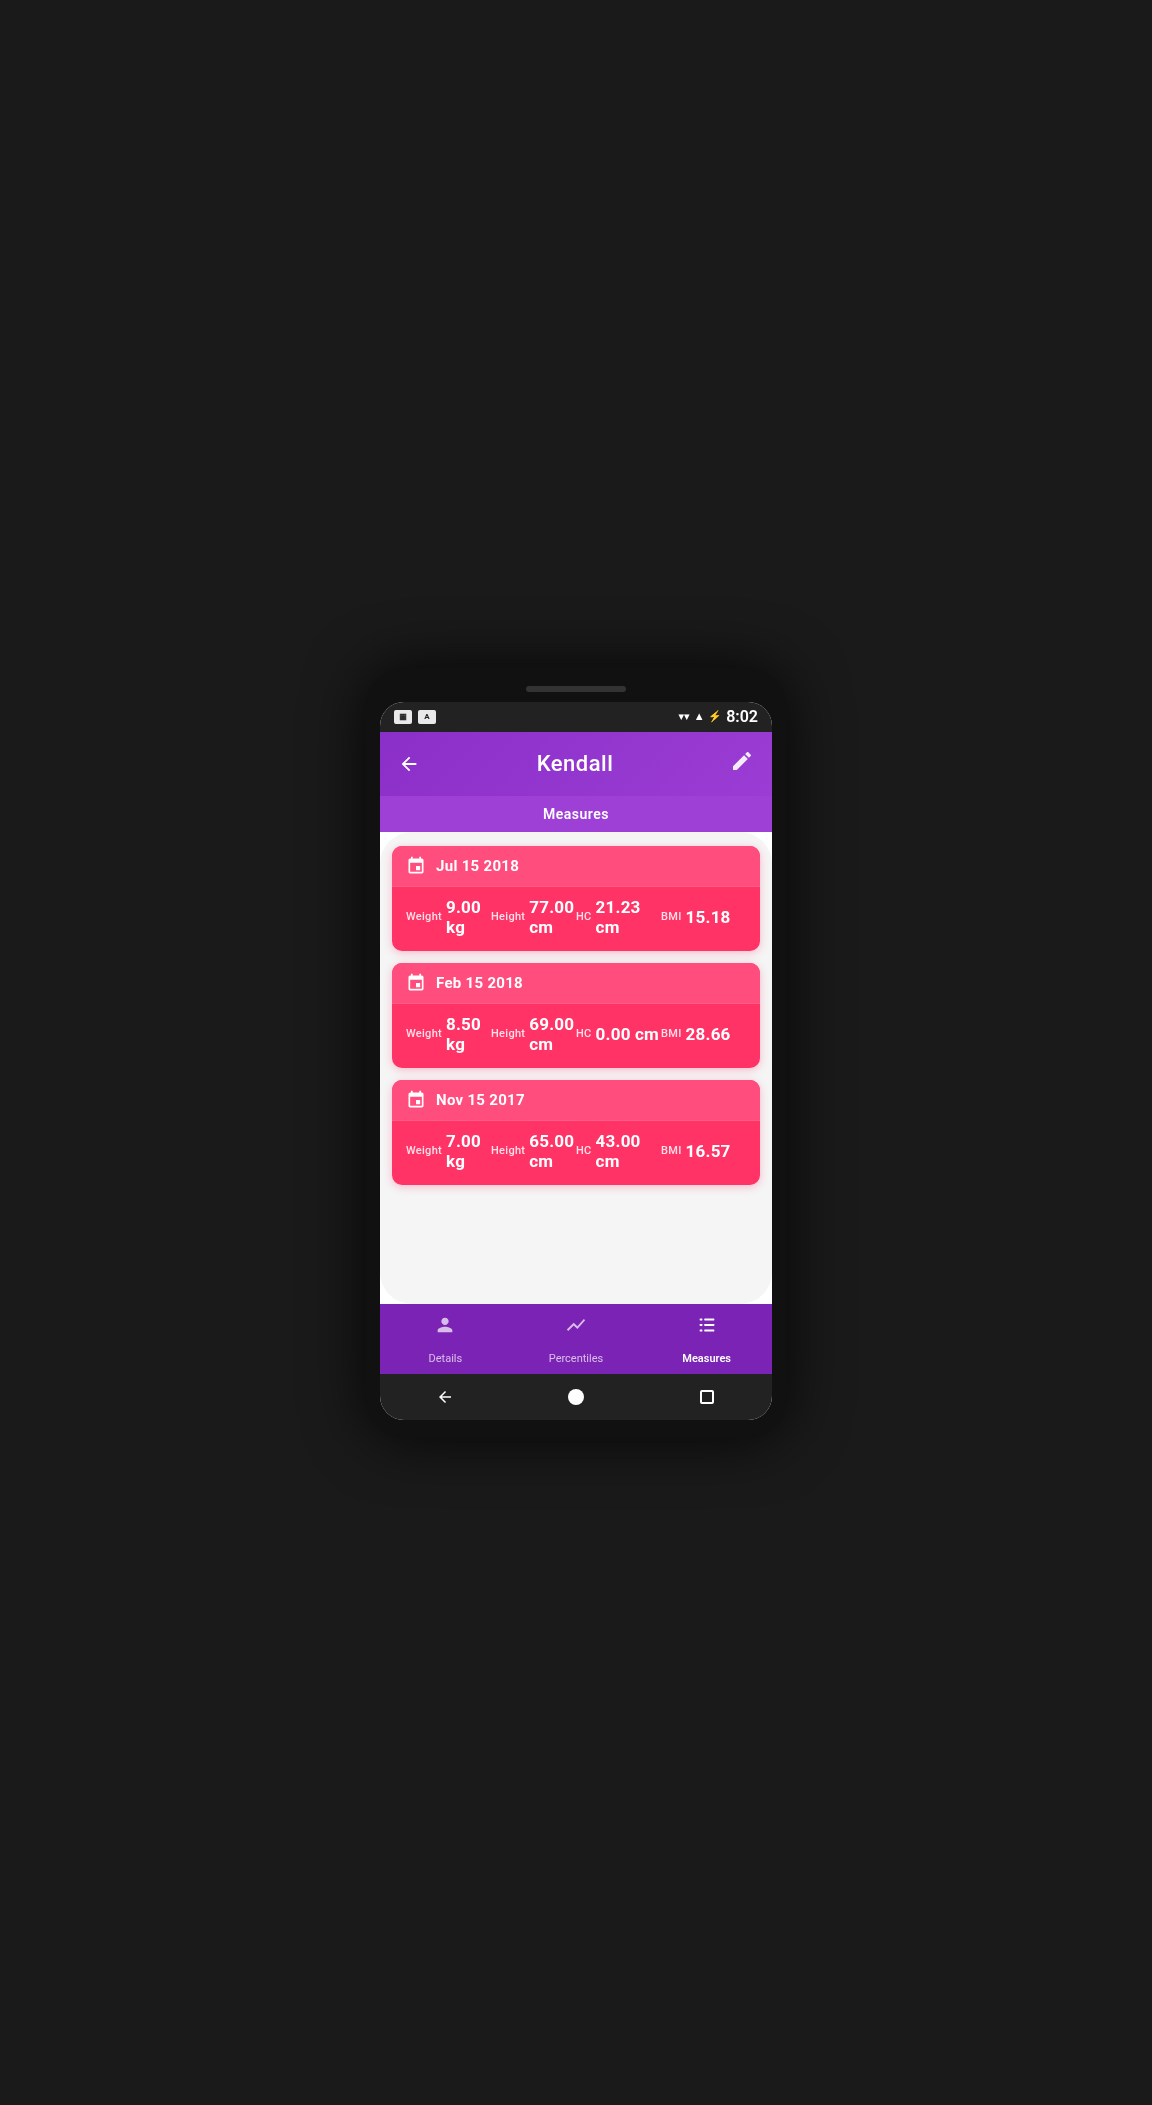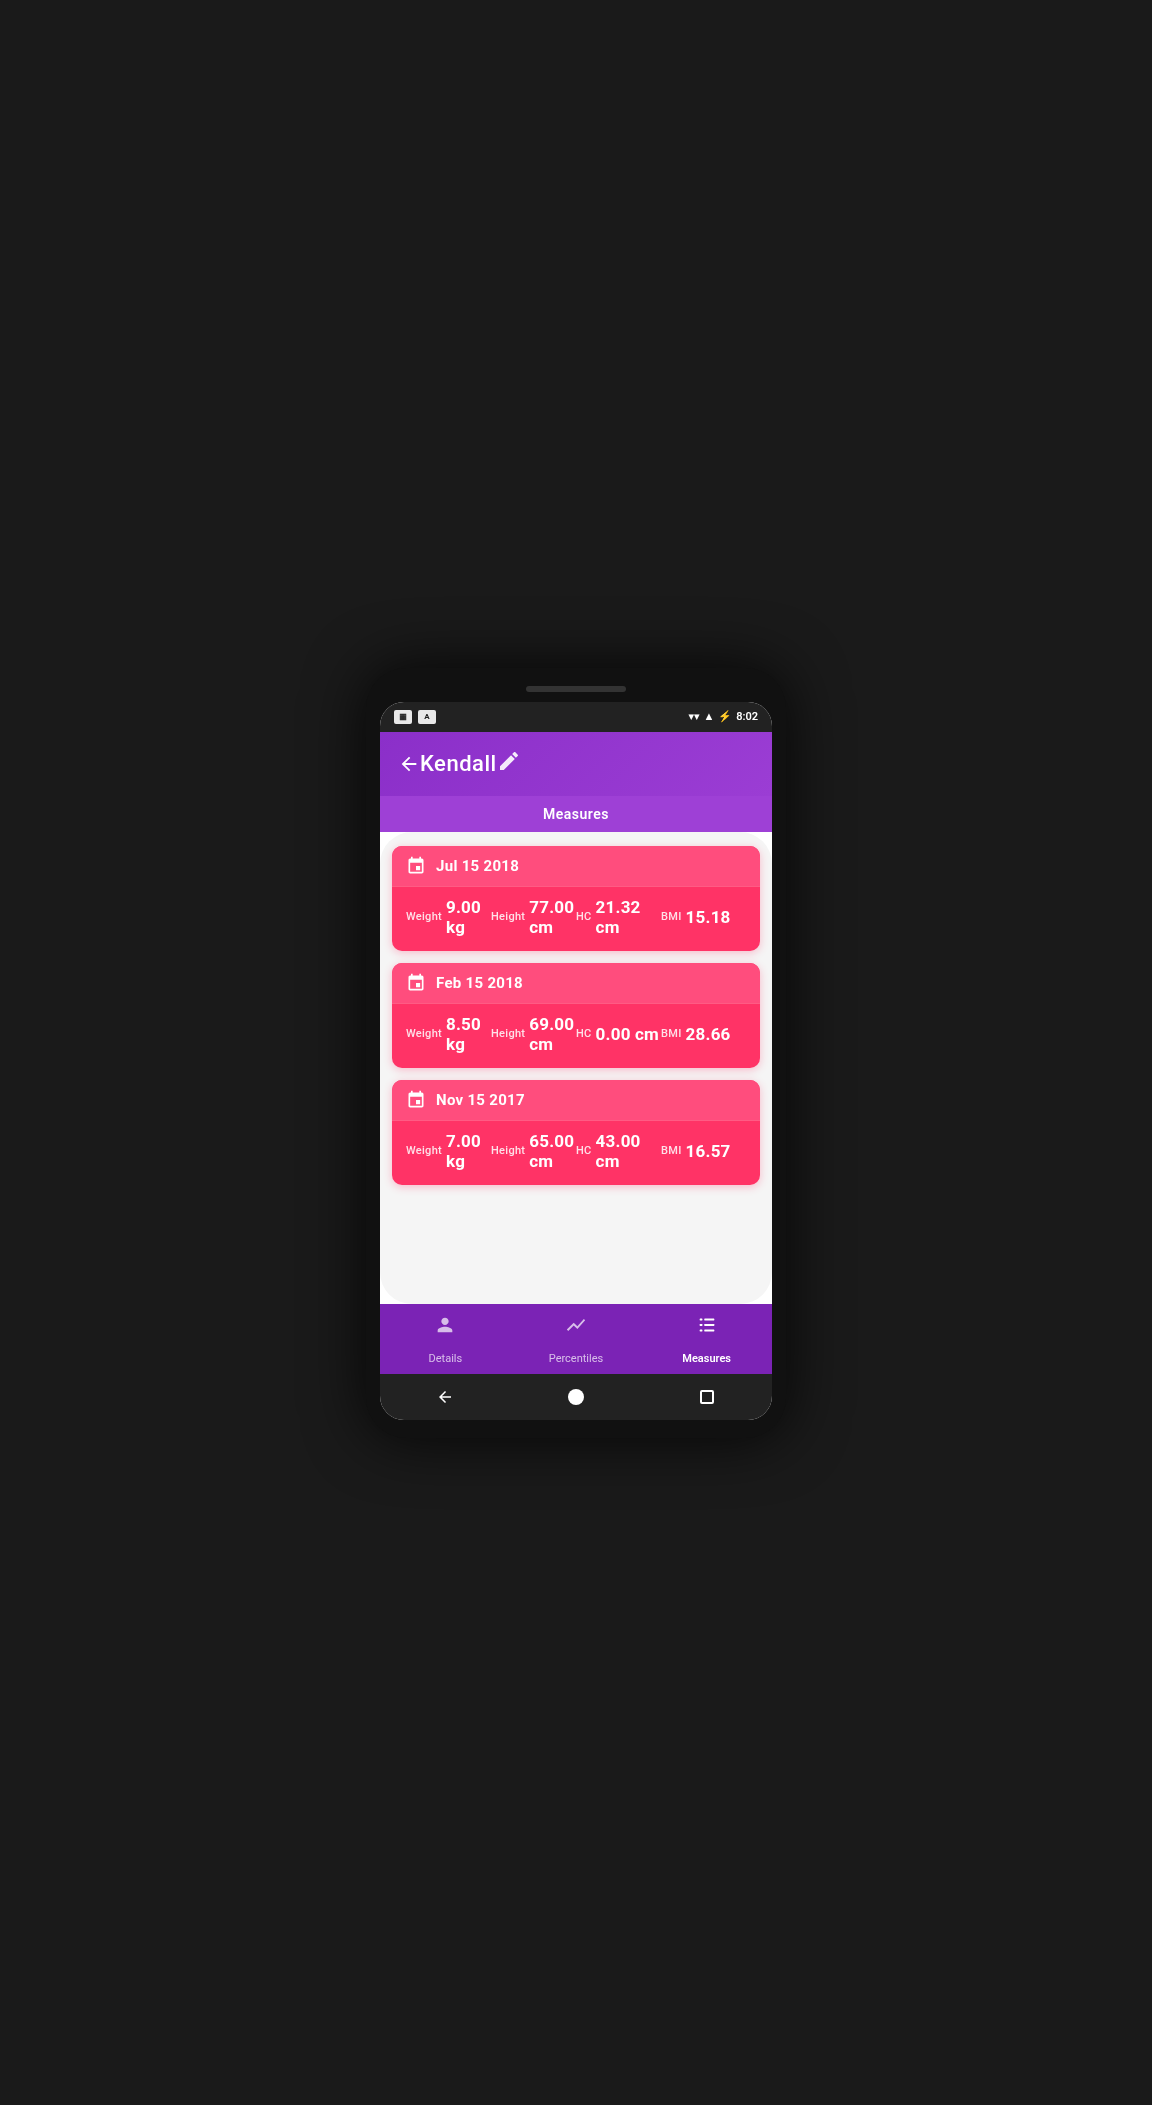"8:02" .status-time { font-size: 11px -> 16px }
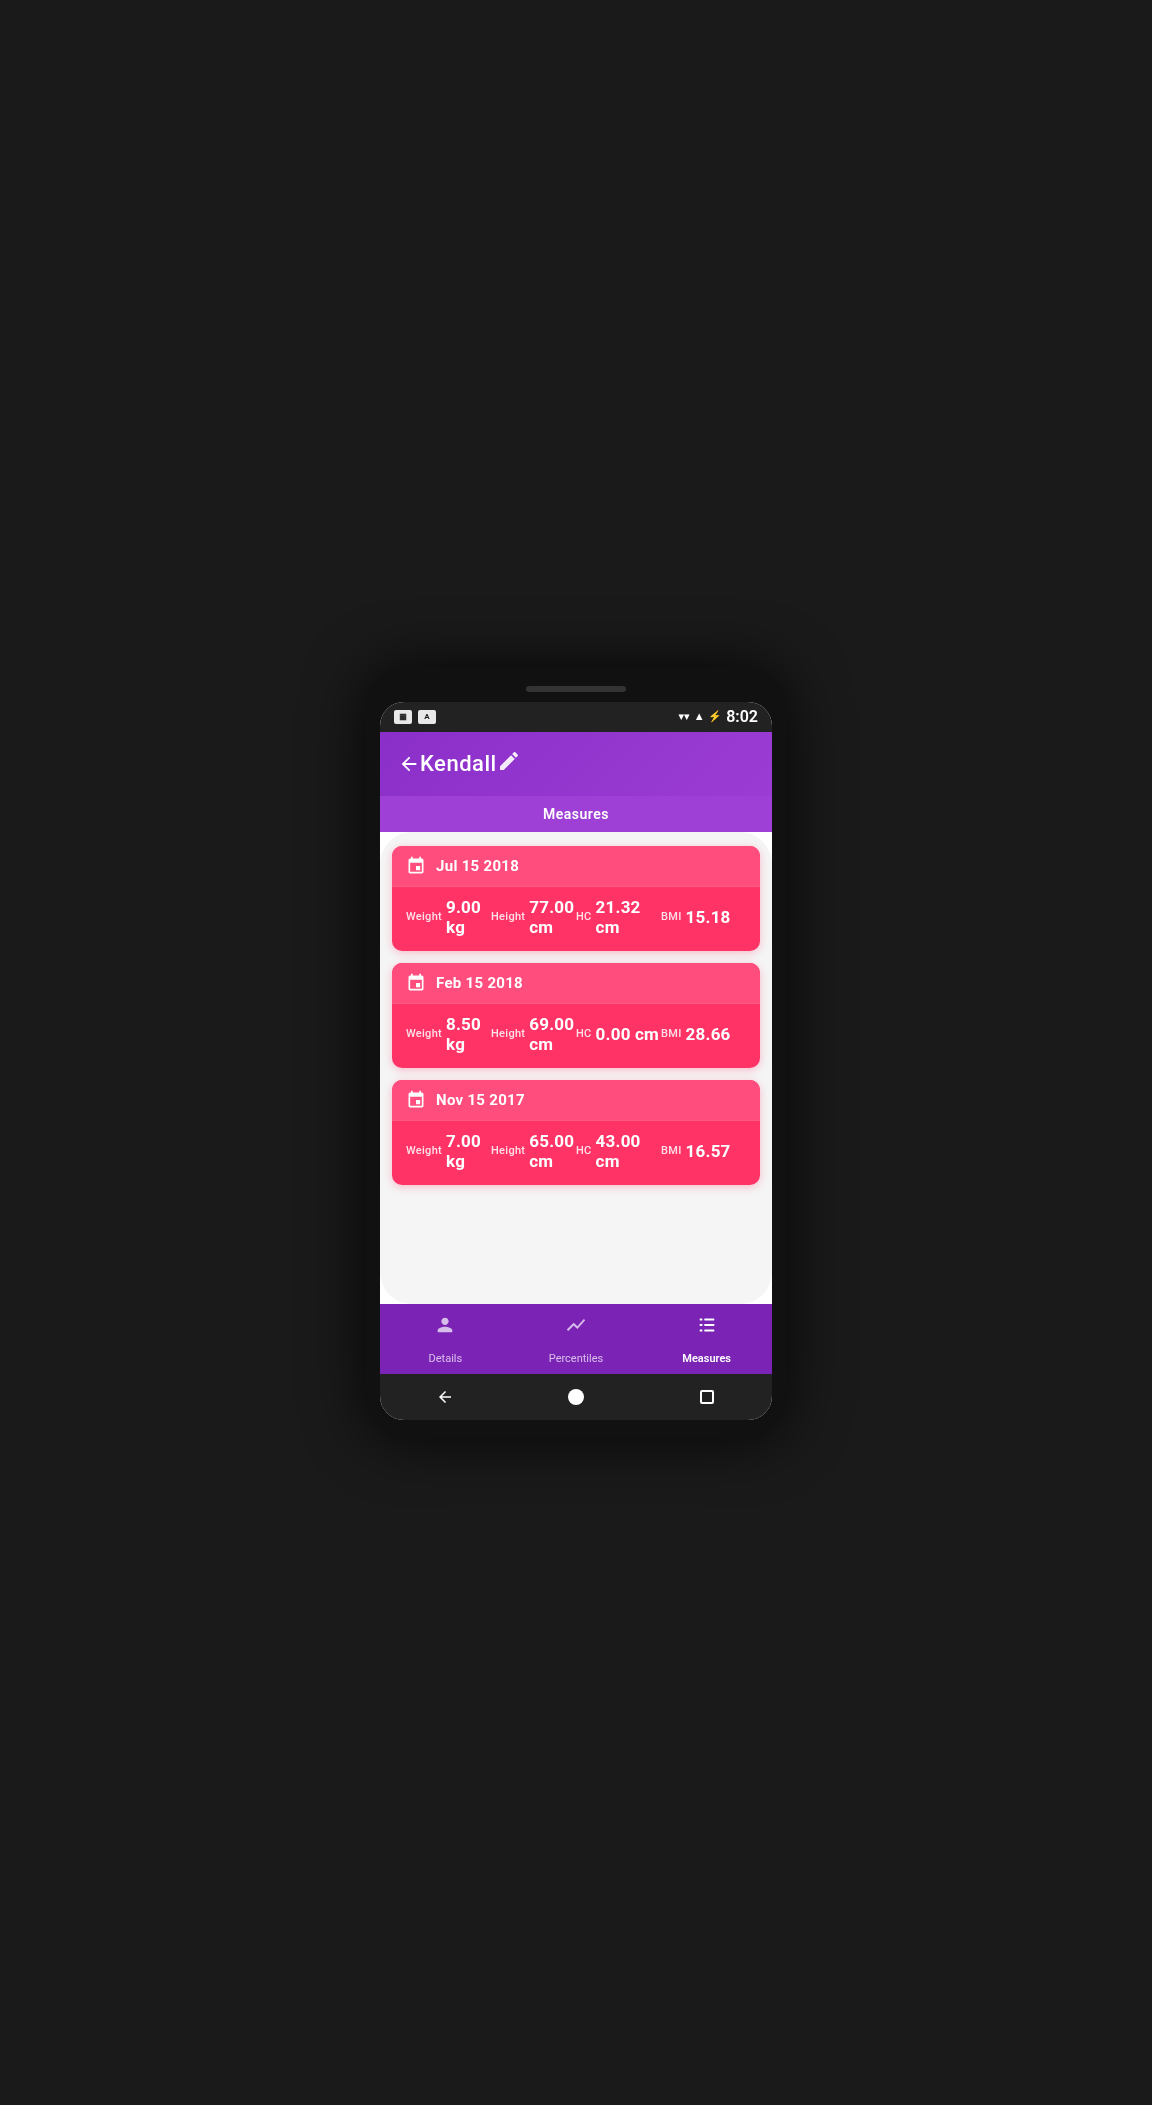"Kendall" .app-header { justify-content: flex-start -> space-between }
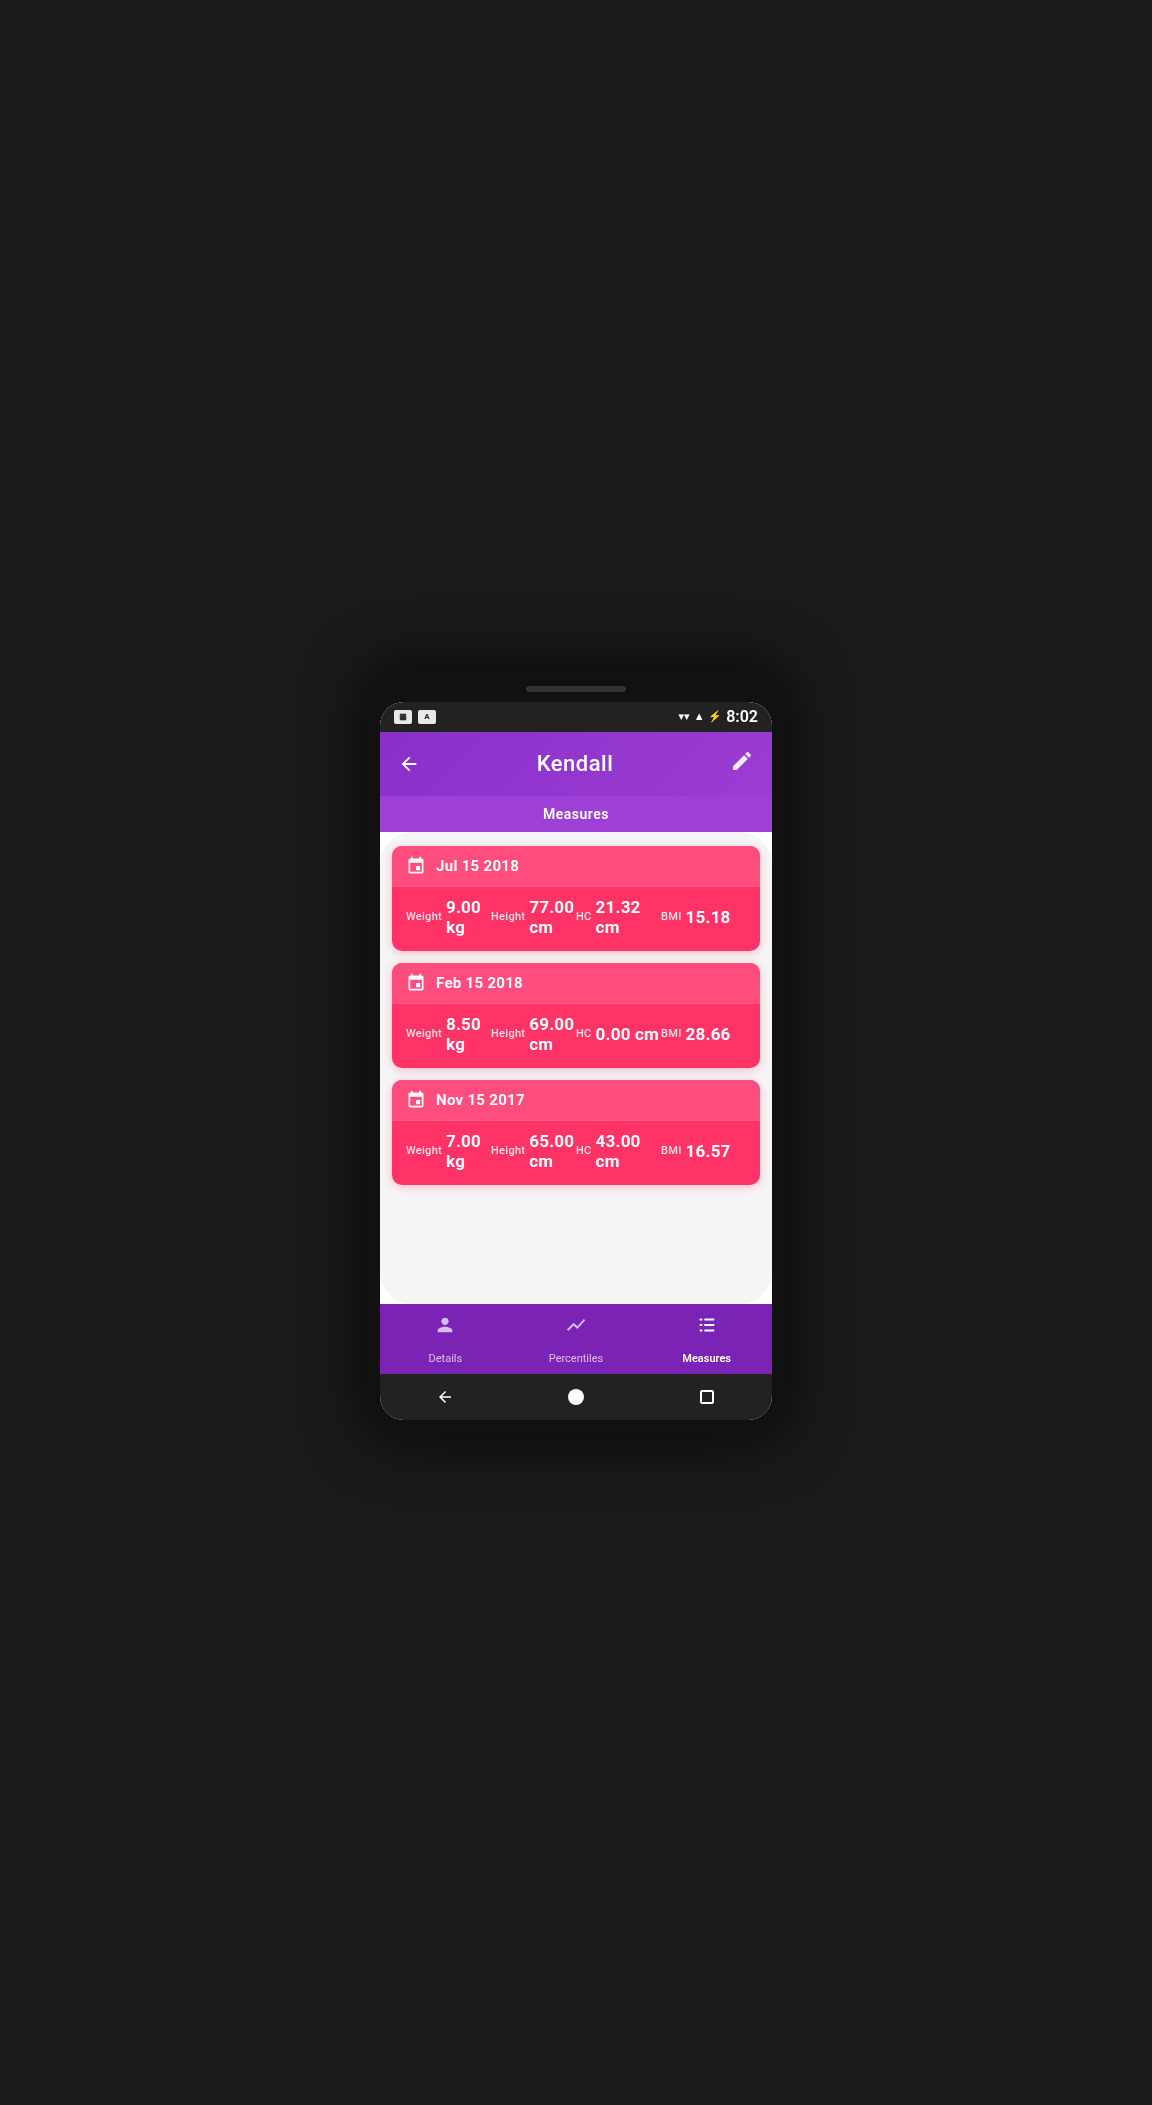"21.32 cm" span.metric-value { text: 21.32 -> 21.23 }
